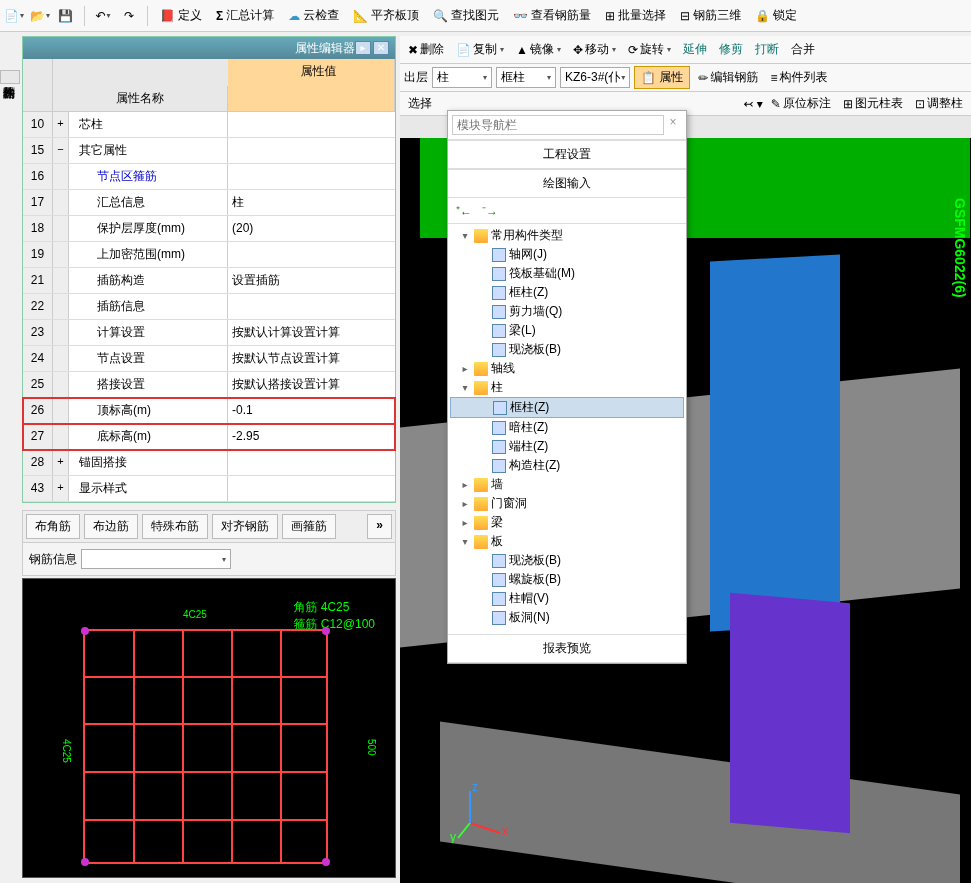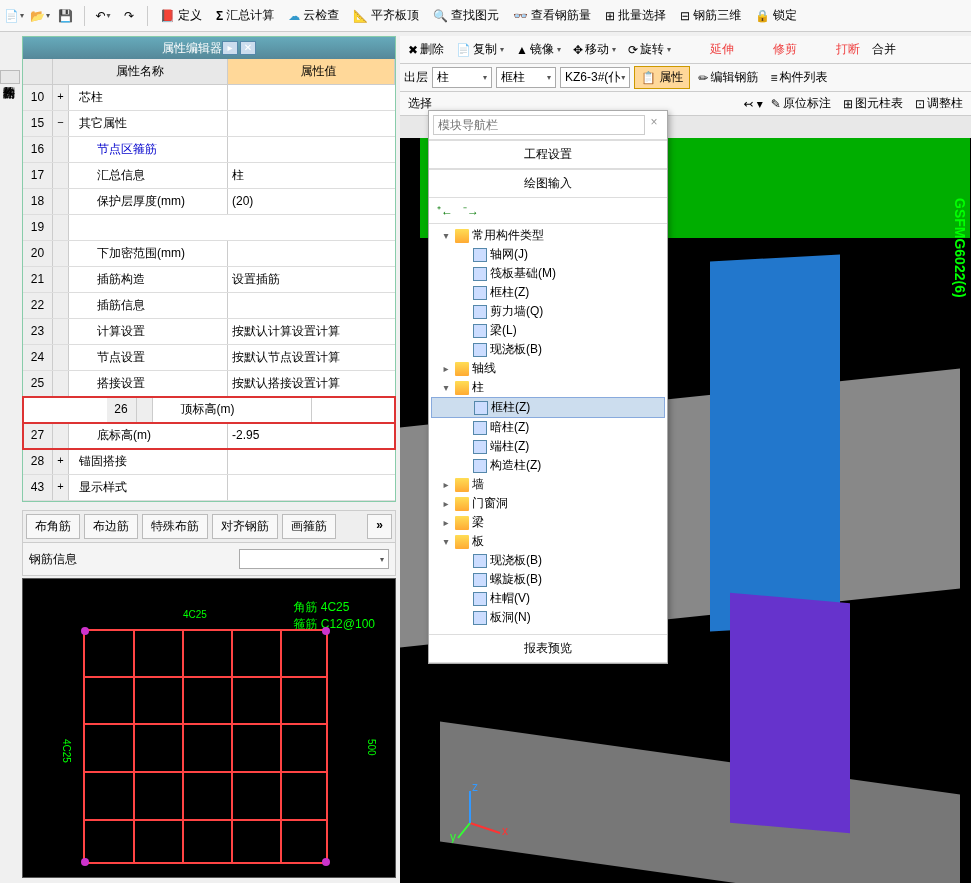"属性编辑器" .prop-title { justify-content: center -> flex-end }
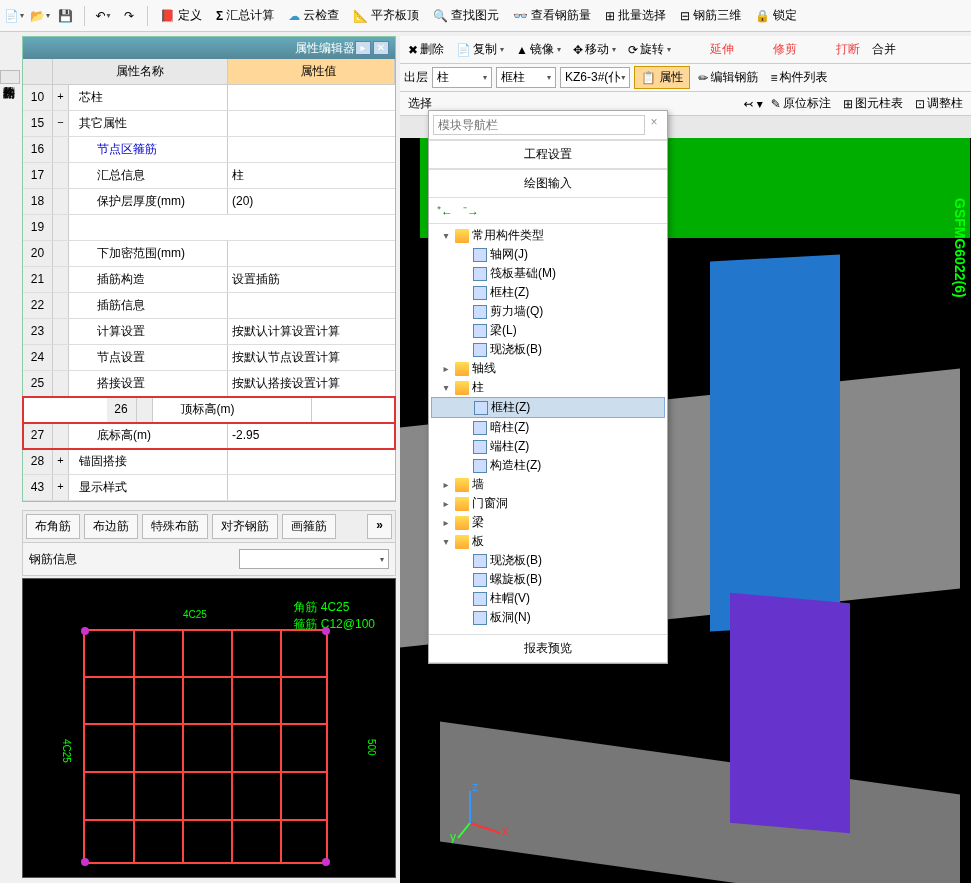"延伸" .rtb-item.disabled { color: #ef4444 -> #0f766e; margin-left: 27px -> none }
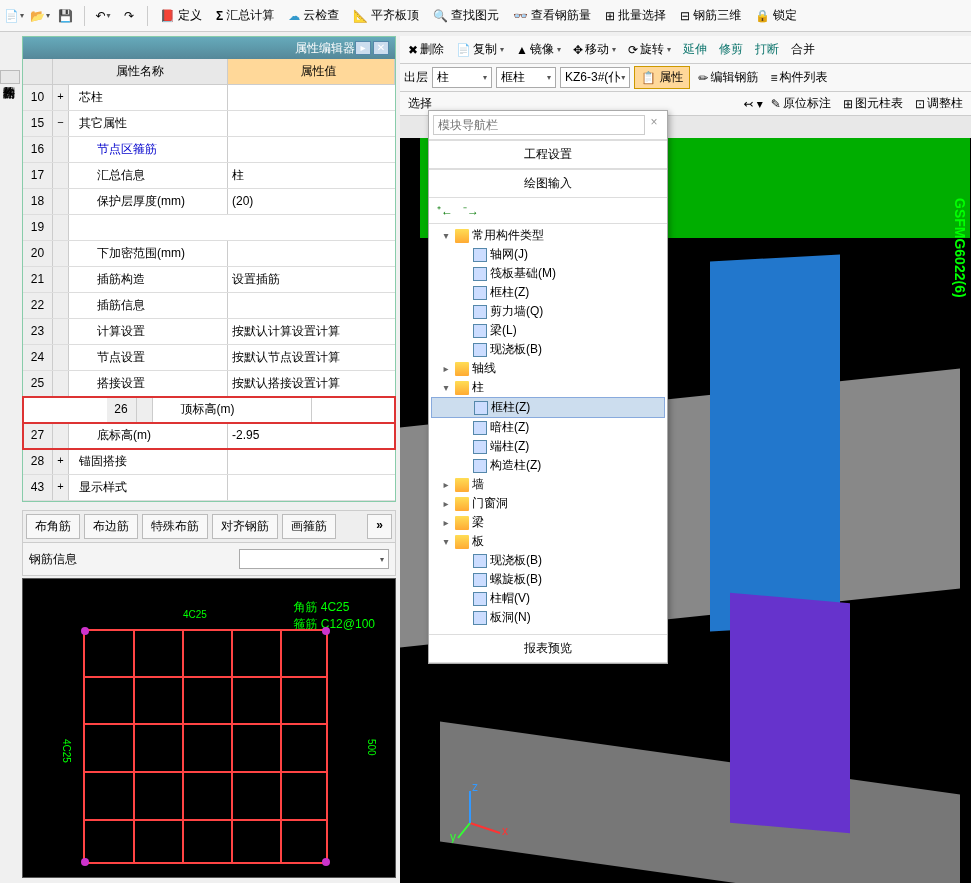"属性名称" .prop-hc-name { margin-top: none -> 27px }
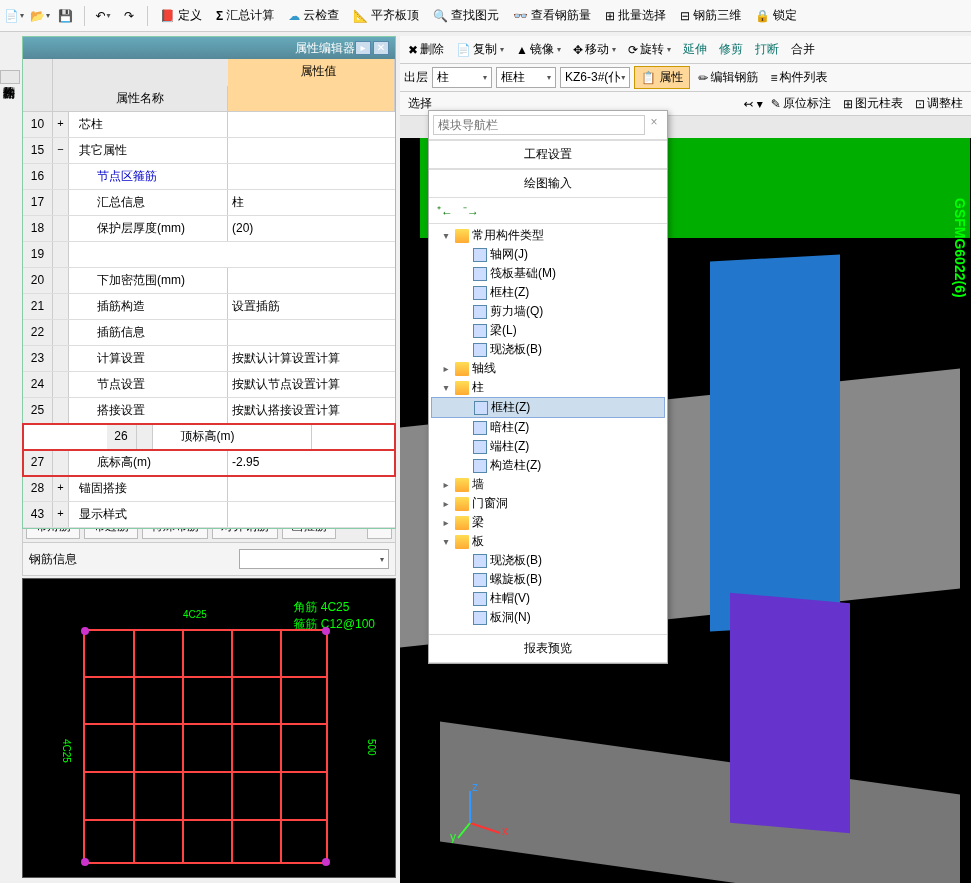"模块导航栏" .nav-popup { left: 28px -> 47px }
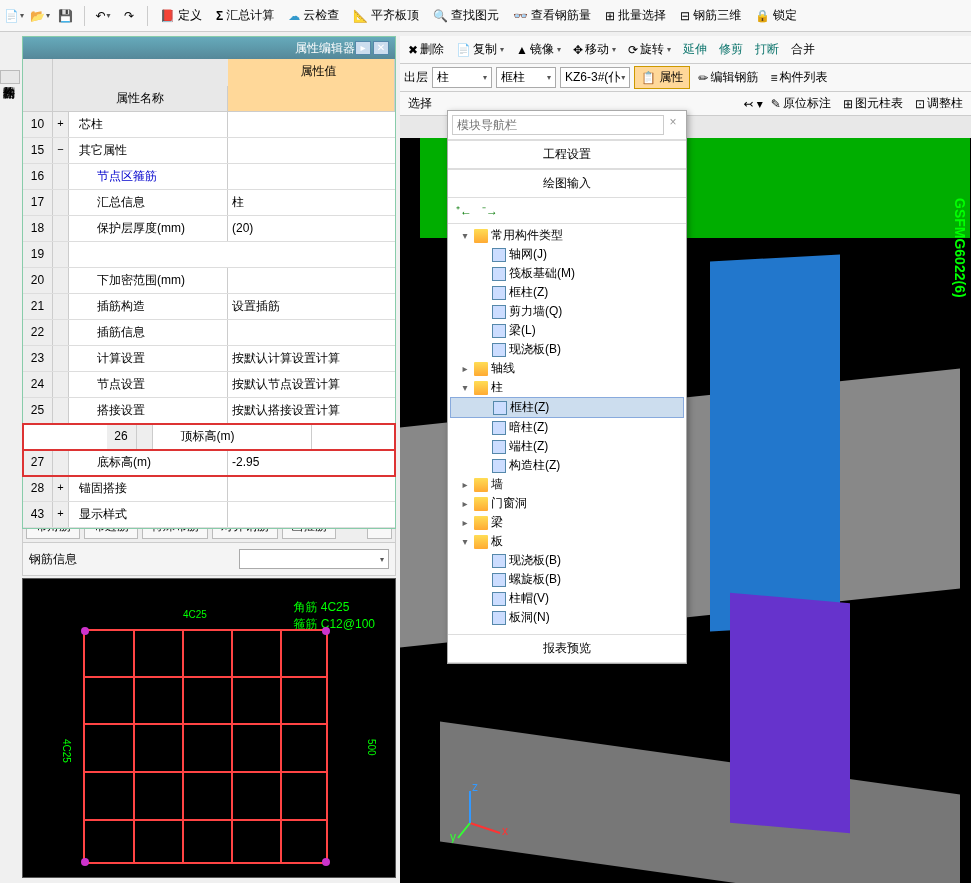"上加密范围(mm)" div.pr-name { html: none -> <div>上加密范围(mm)</div> }
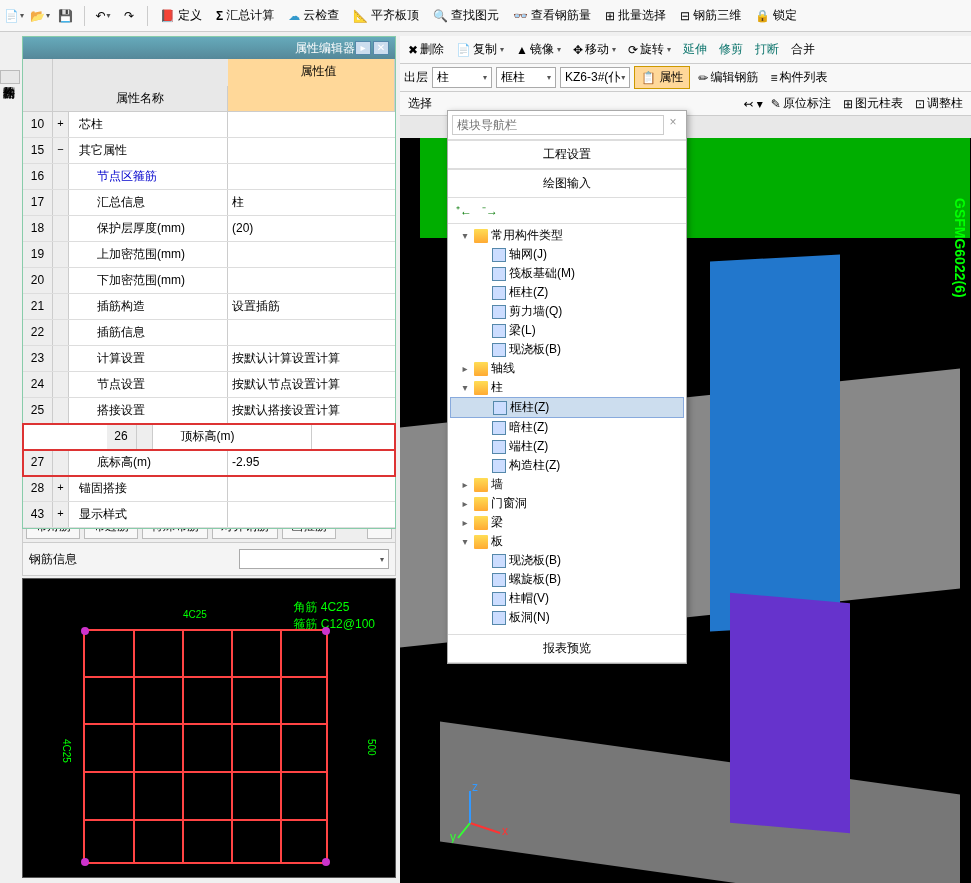"20" div.prop-row { html: <div> <div>20</div> <div></div> <div>下加密范围(mm)</div> <div></div> </div> -> none }
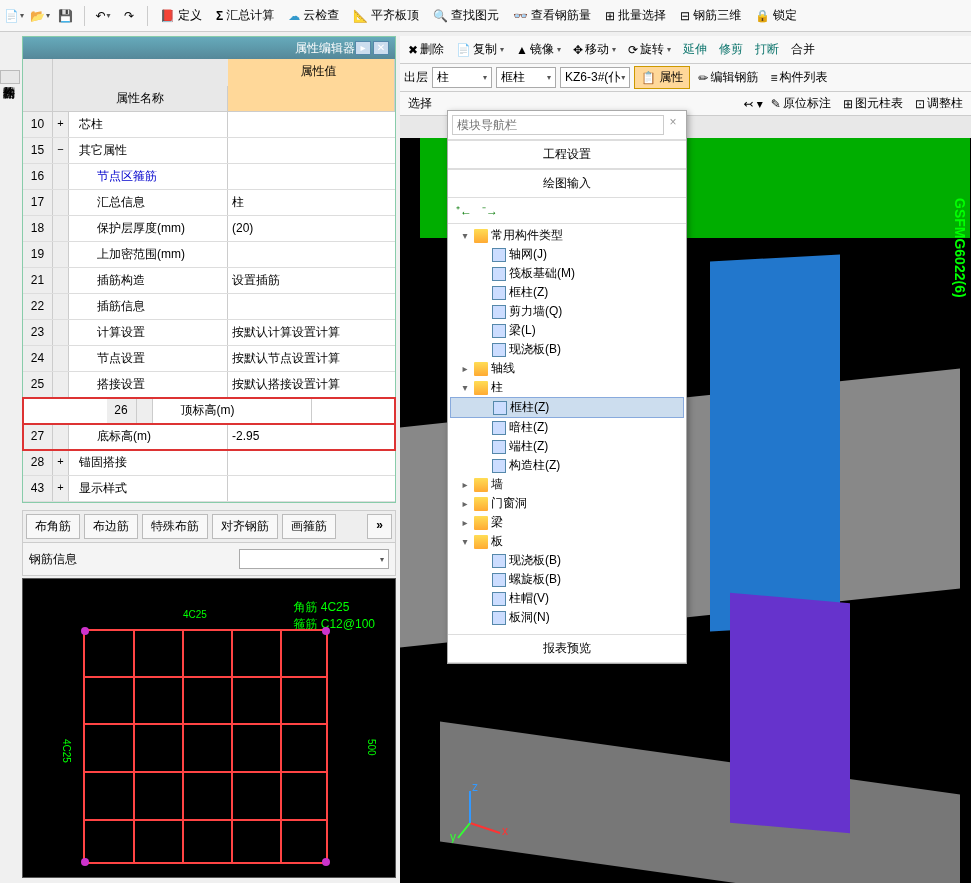"-0.1" div.pr-val { html: none -> <div>-0.1</div> }
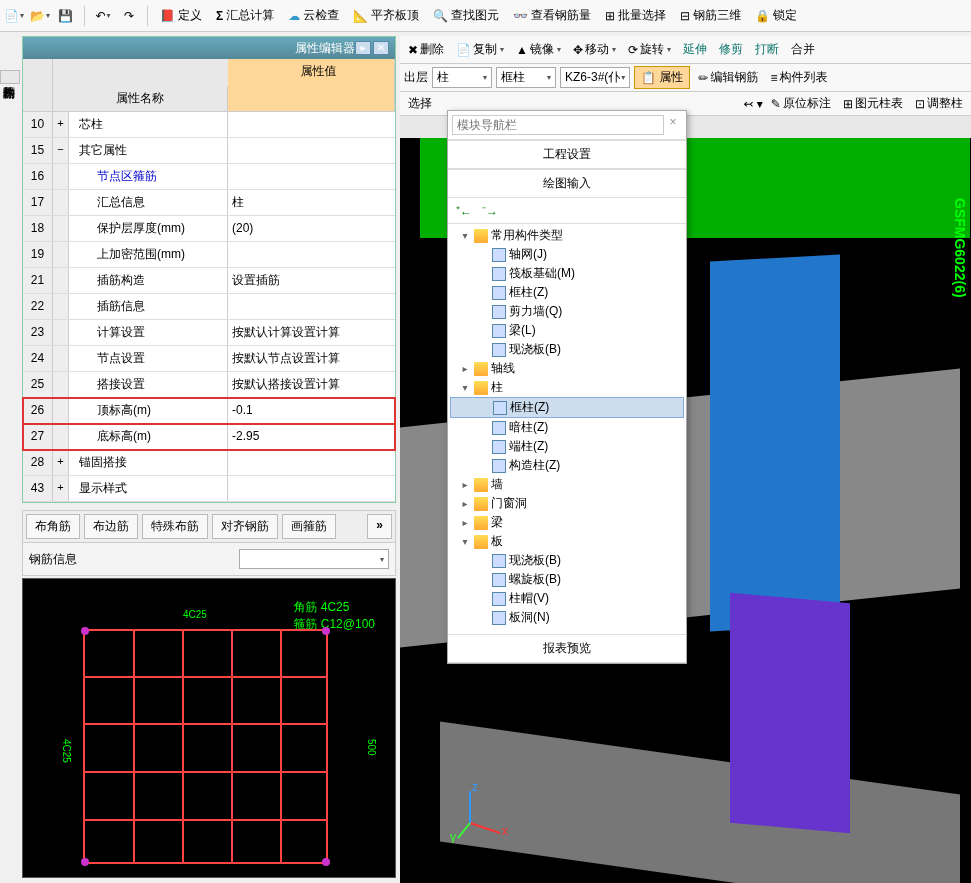"钢筋信息" .rebar-row { justify-content: space-between -> none }
